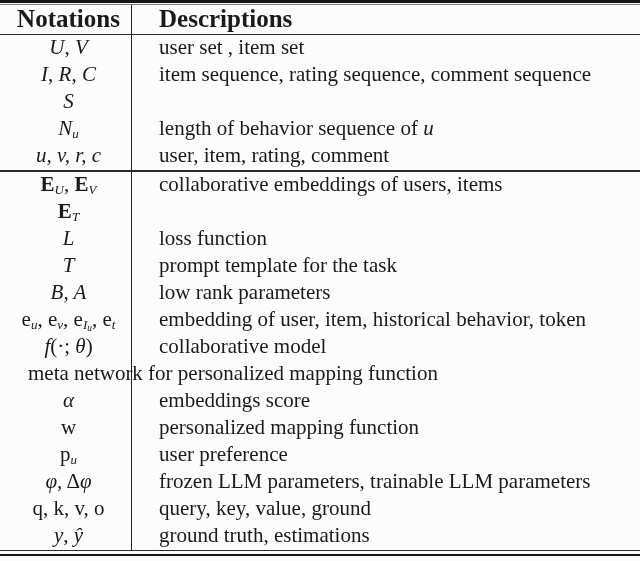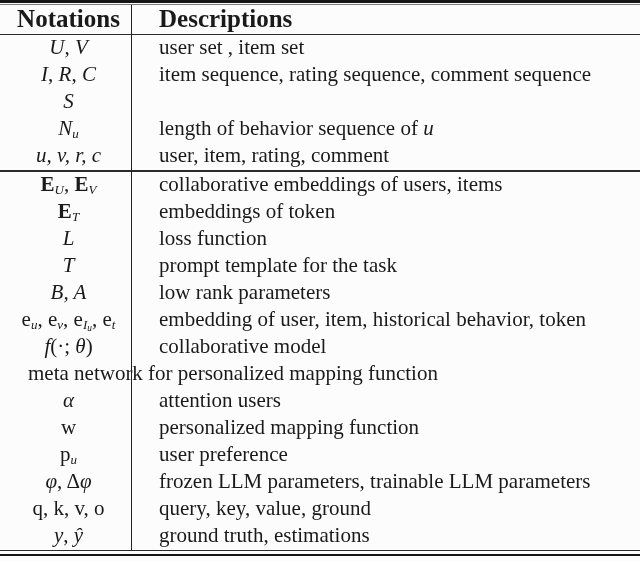"embeddings of token" div.cell { html: <div><span>embeddings of token</span></div> -> none }
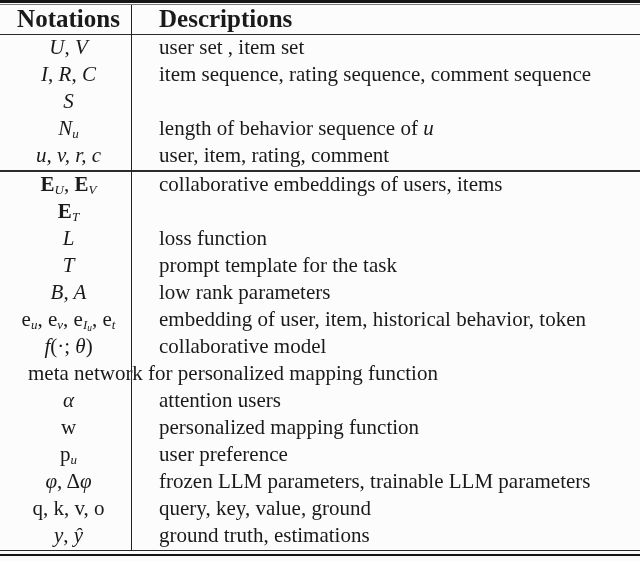"attention users" span.rm { text: attention users -> embeddings score }
